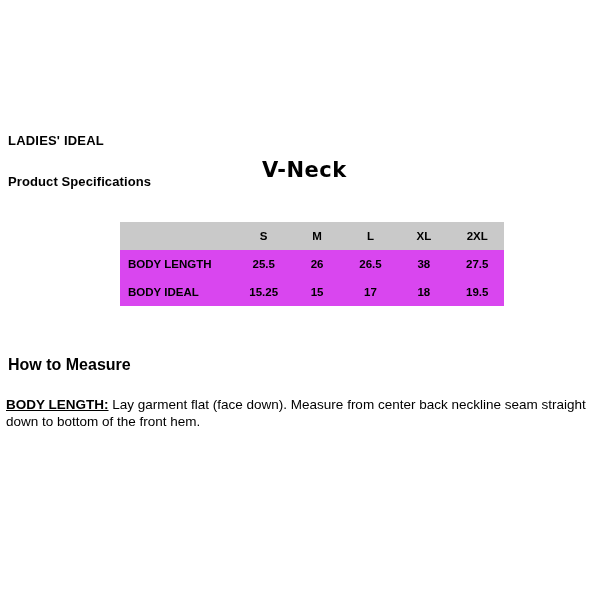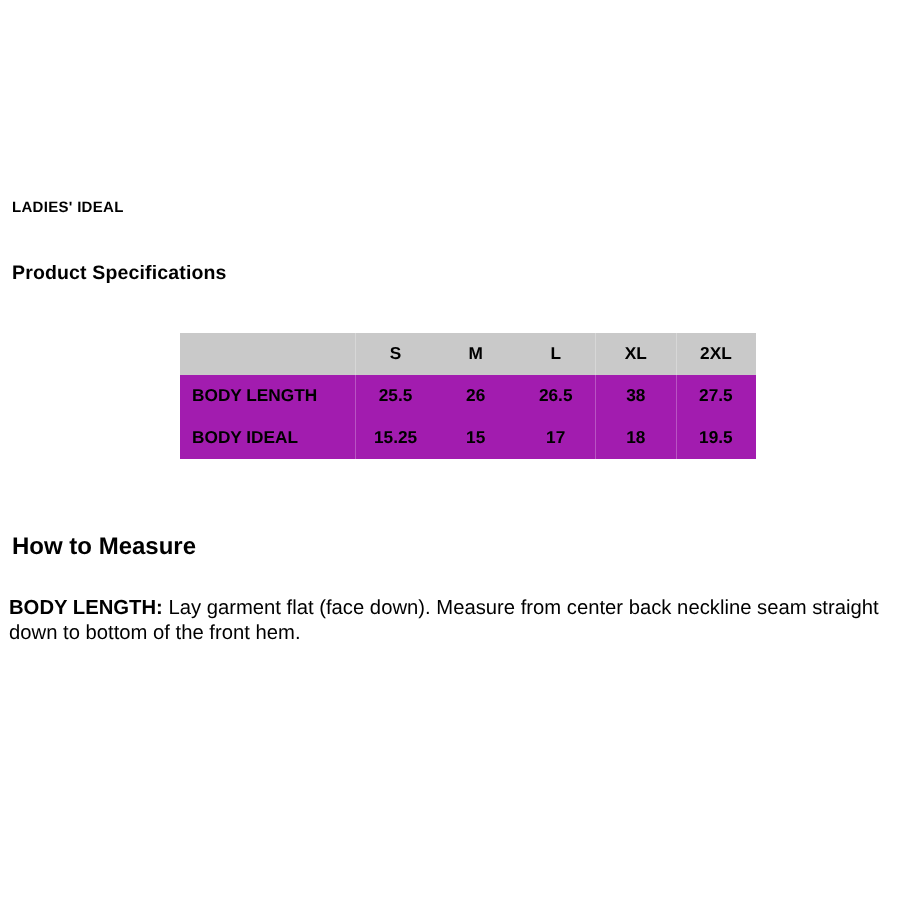"LADIES' IDEAL" .brand-line { font-size: 10px -> 13px }
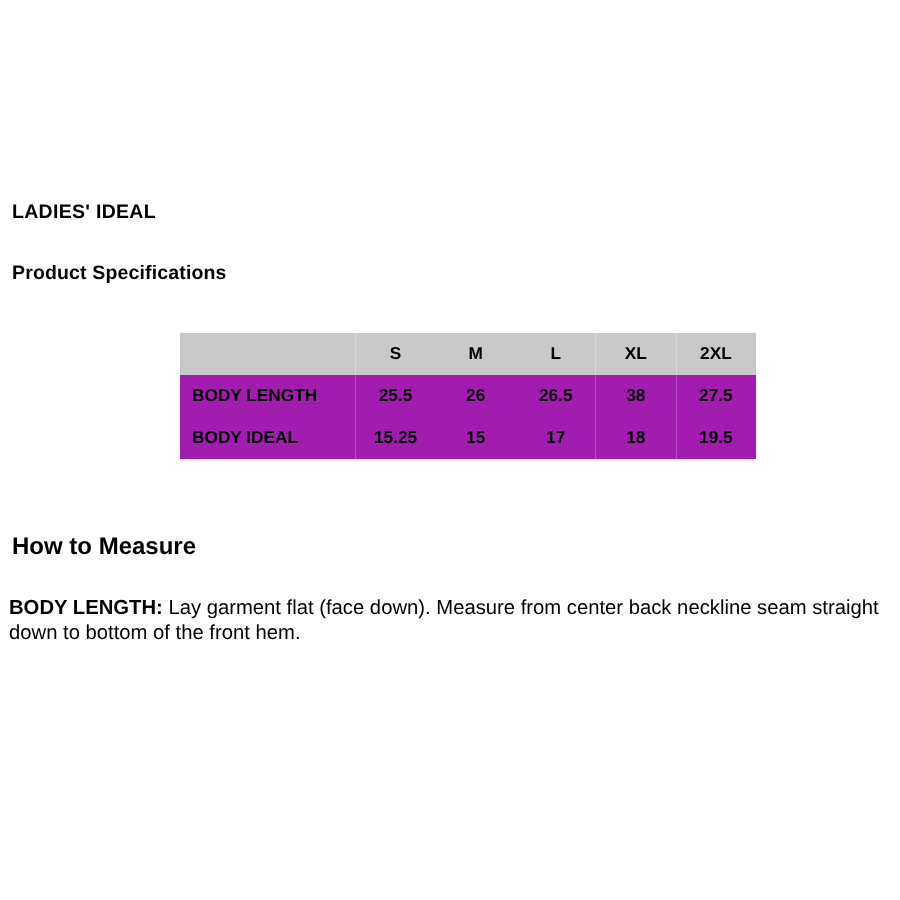"V-Neck" div.style-title { html: none -> <div>V-Neck</div> }
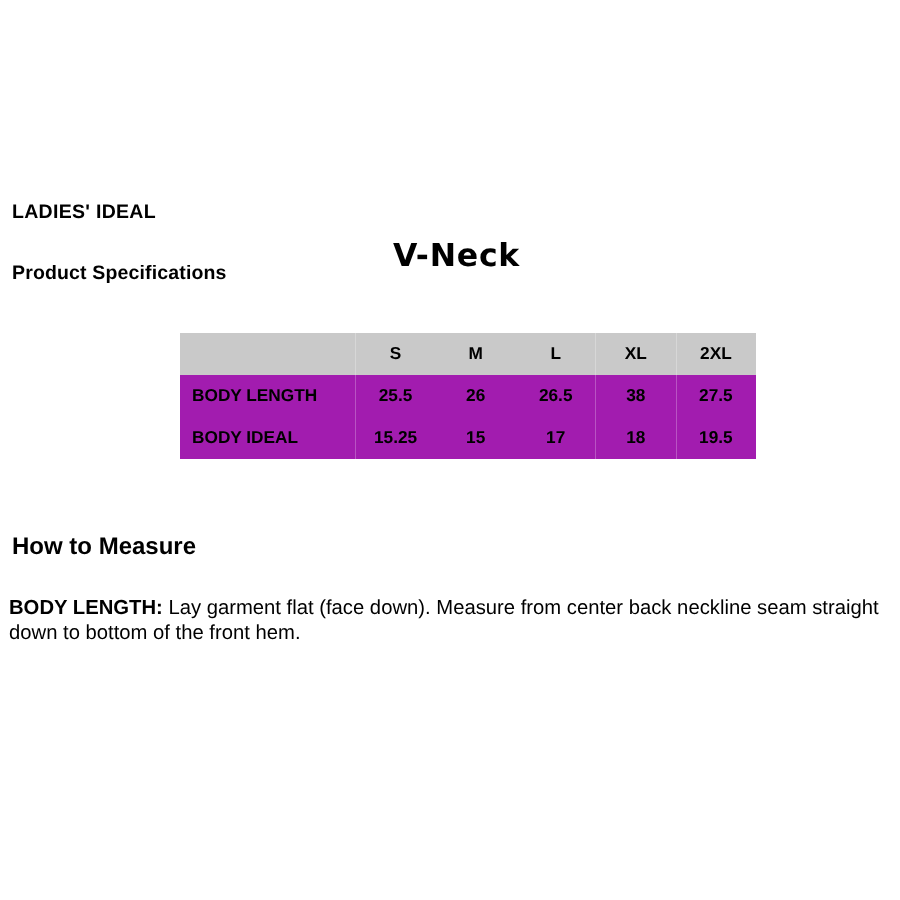"BODY LENGTH" .size-table tbody tr { background: #a21caf -> #d946ef }
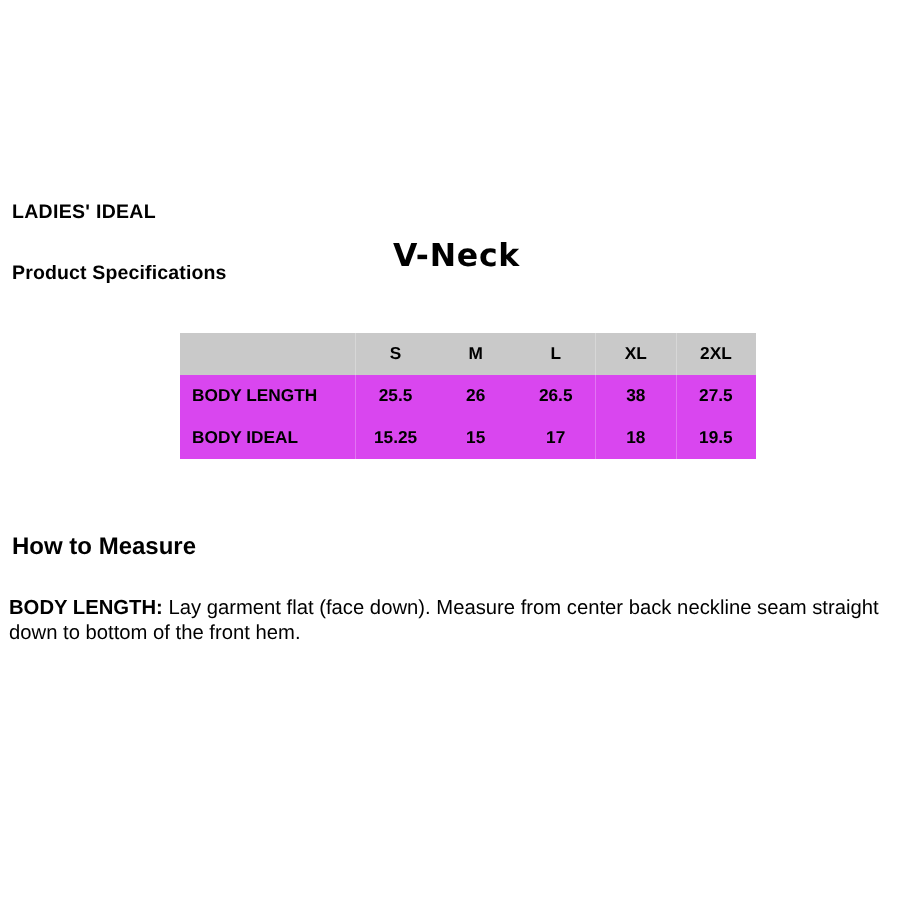"BODY LENGTH:" .measure-block b { text-decoration: none -> underline }
